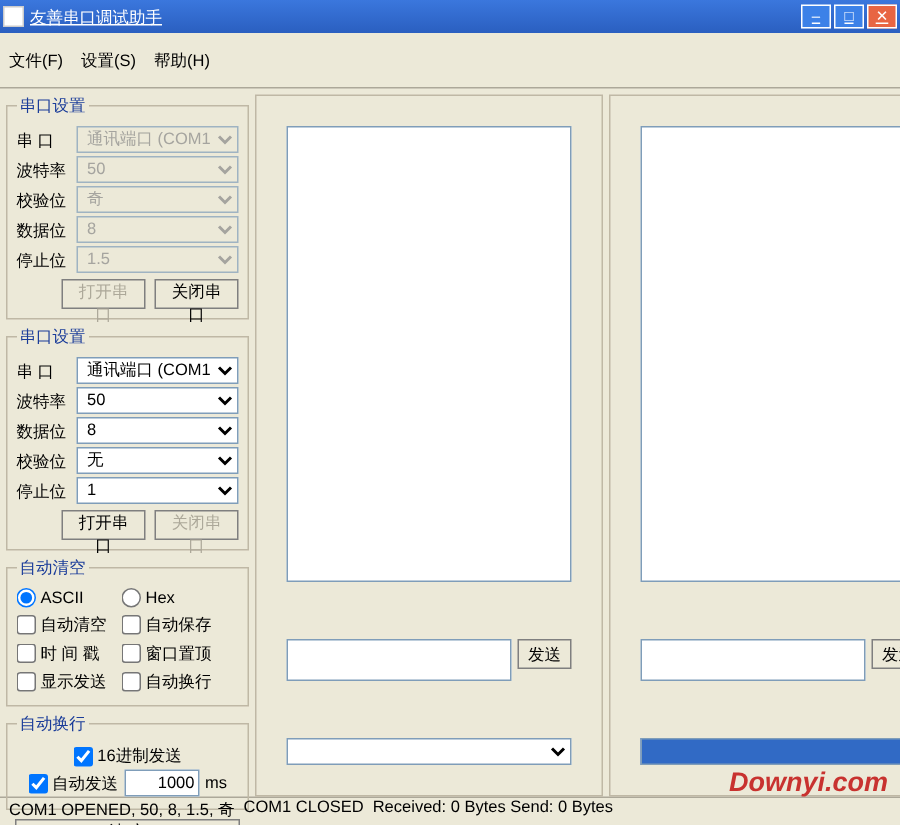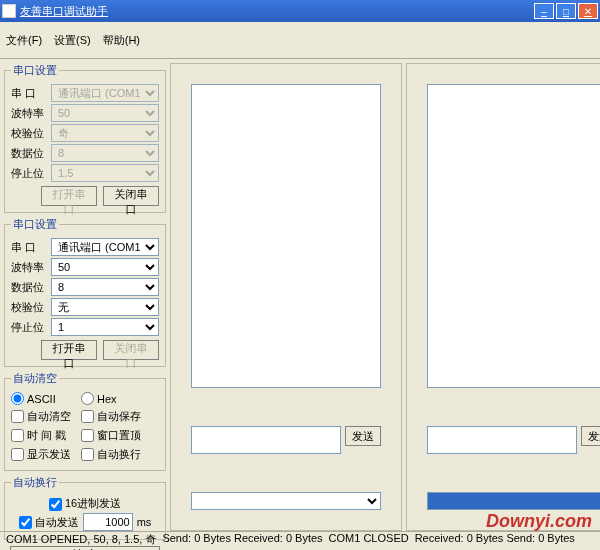"Send: 0 Bytes Received: 0" span { html: <span>Send: 0 Bytes Received: 0 Bytes</span> -> none }
